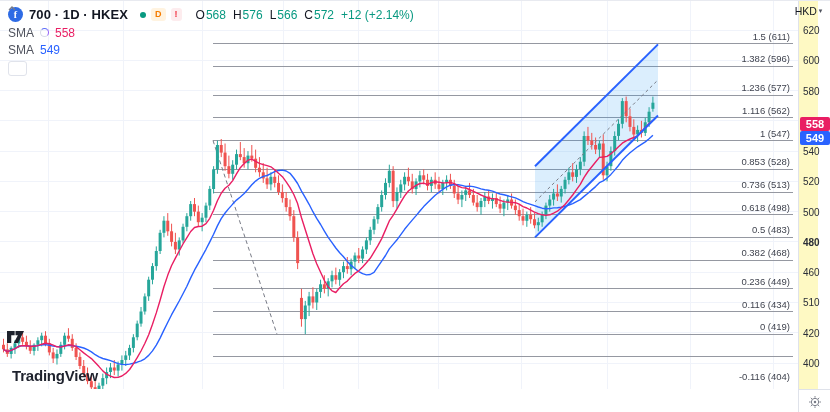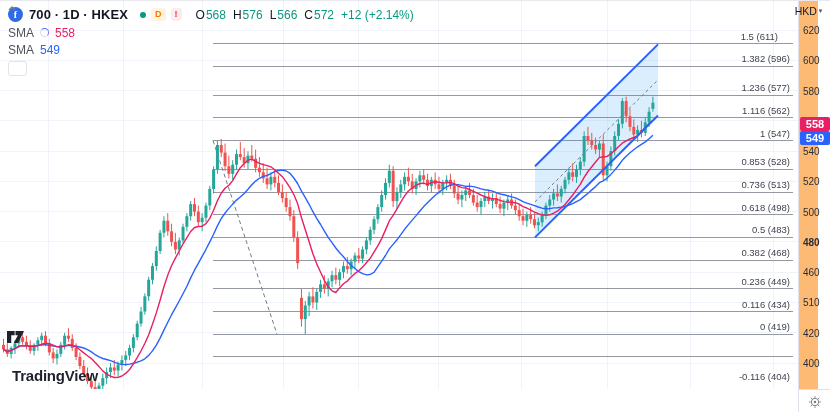"HKD" .paxis { background: #fdba74 -> #fef9c3 }
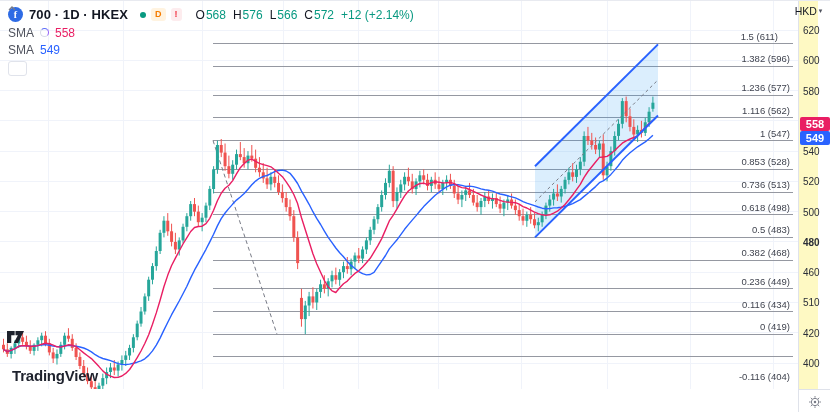"1.5 (611)" div.fib-label { right: 20px -> 8px }
